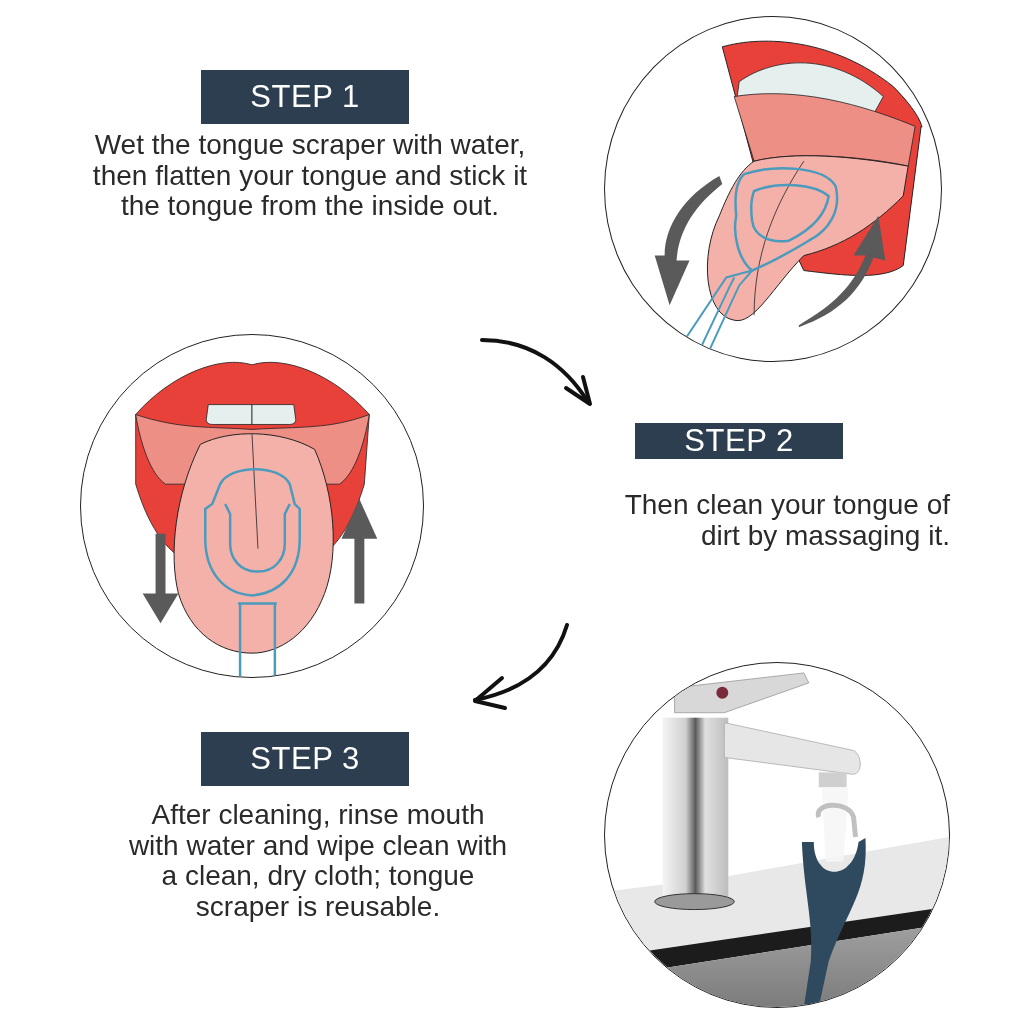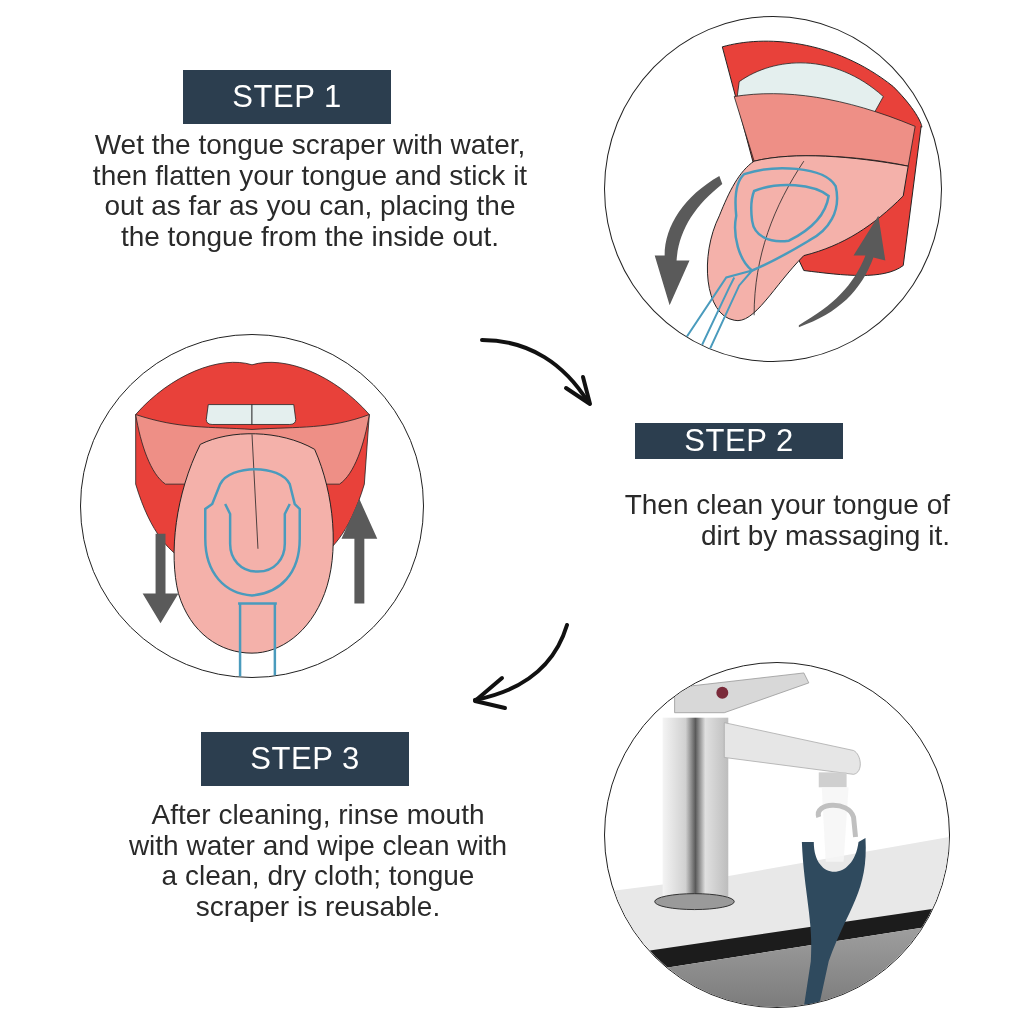"STEP 1" div.badge { left: 183px -> 201px }
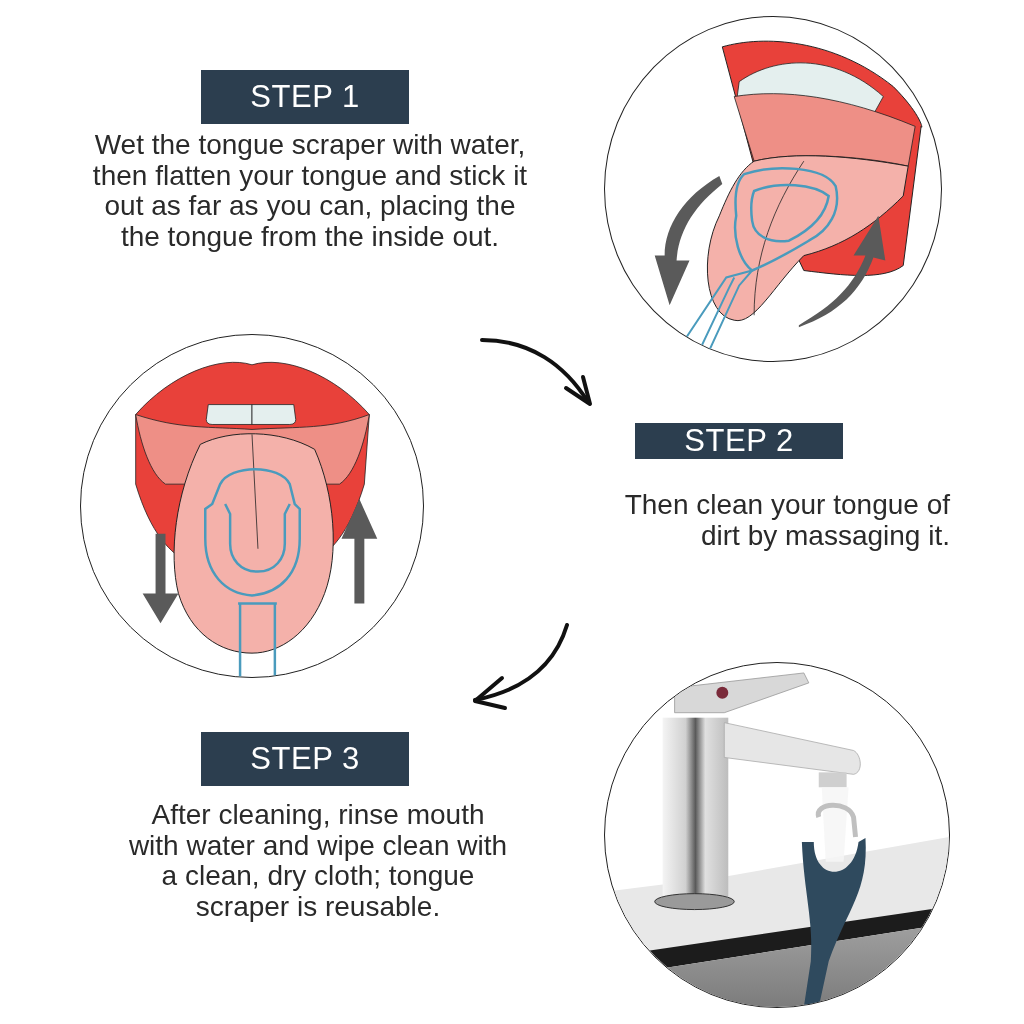"out as far as you" div { html: <div>out as far as you can, placing the</div> -> none }
